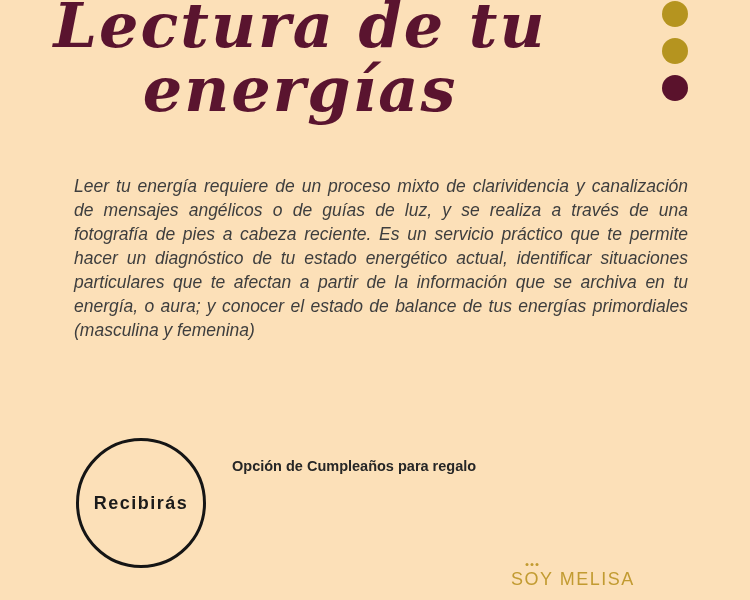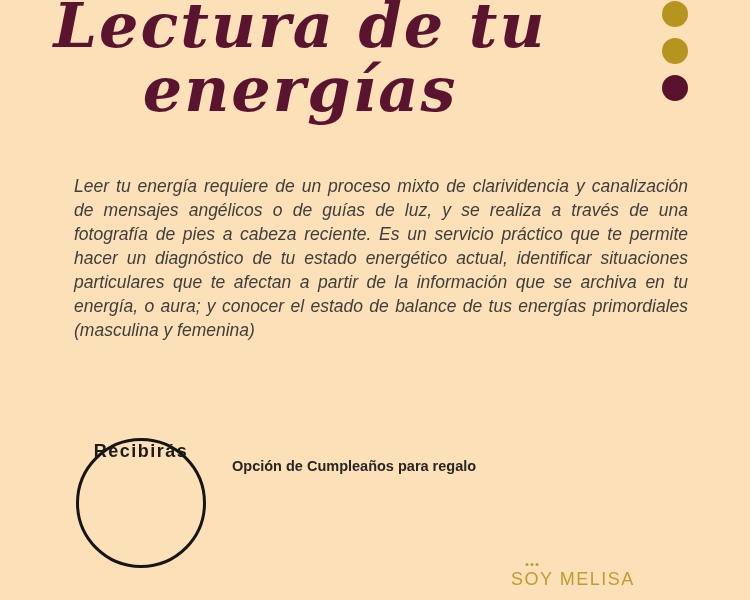"Recibirás" .receive-circle { align-items: none -> center }
